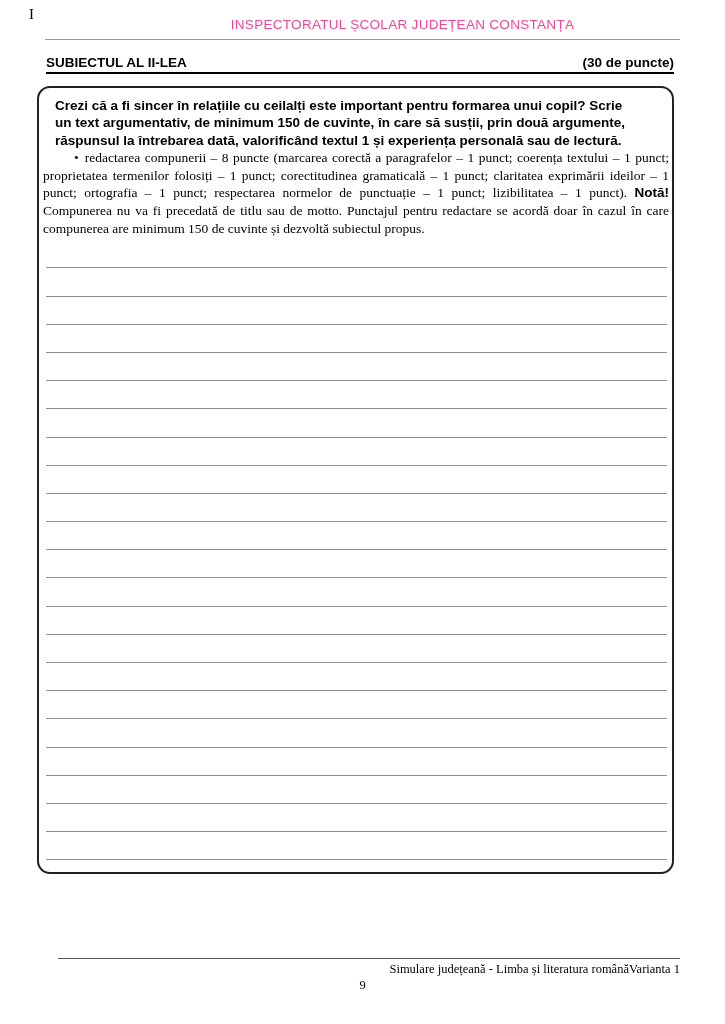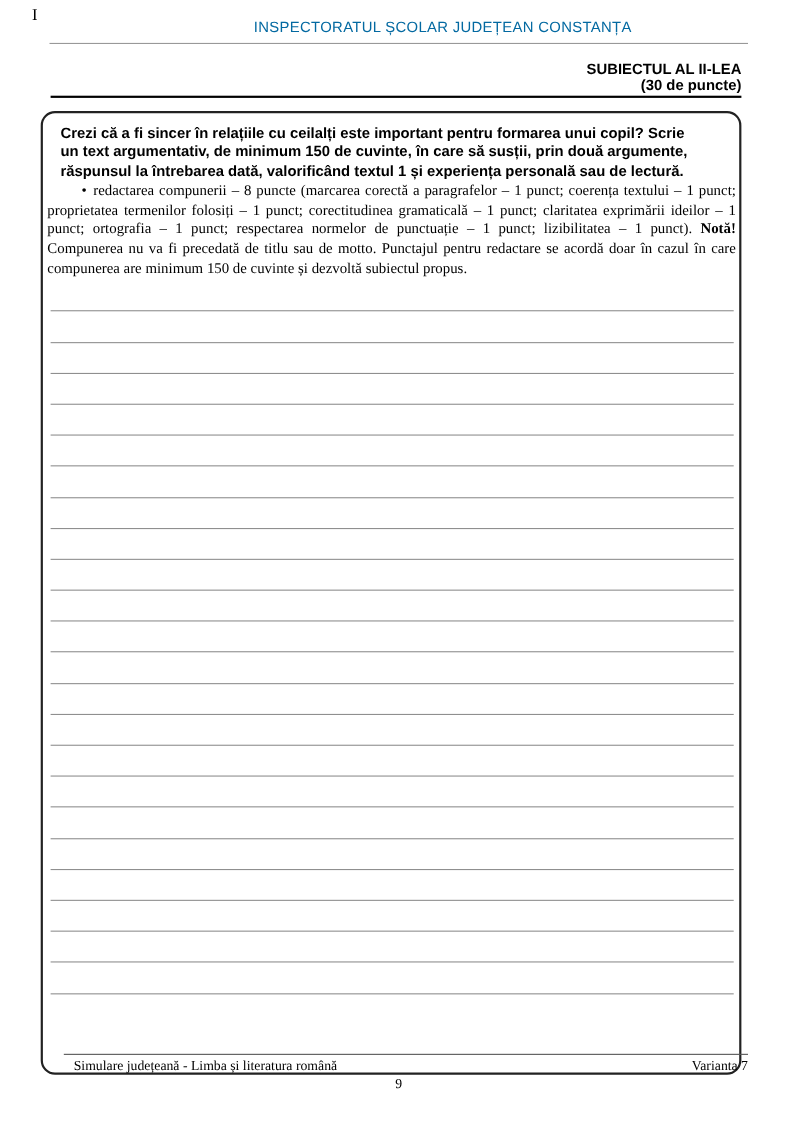"INSPECTORATUL ȘCOLAR JUDEȚEAN CONSTANȚA" .header-title { color: #0369a1 -> #ec4899 }
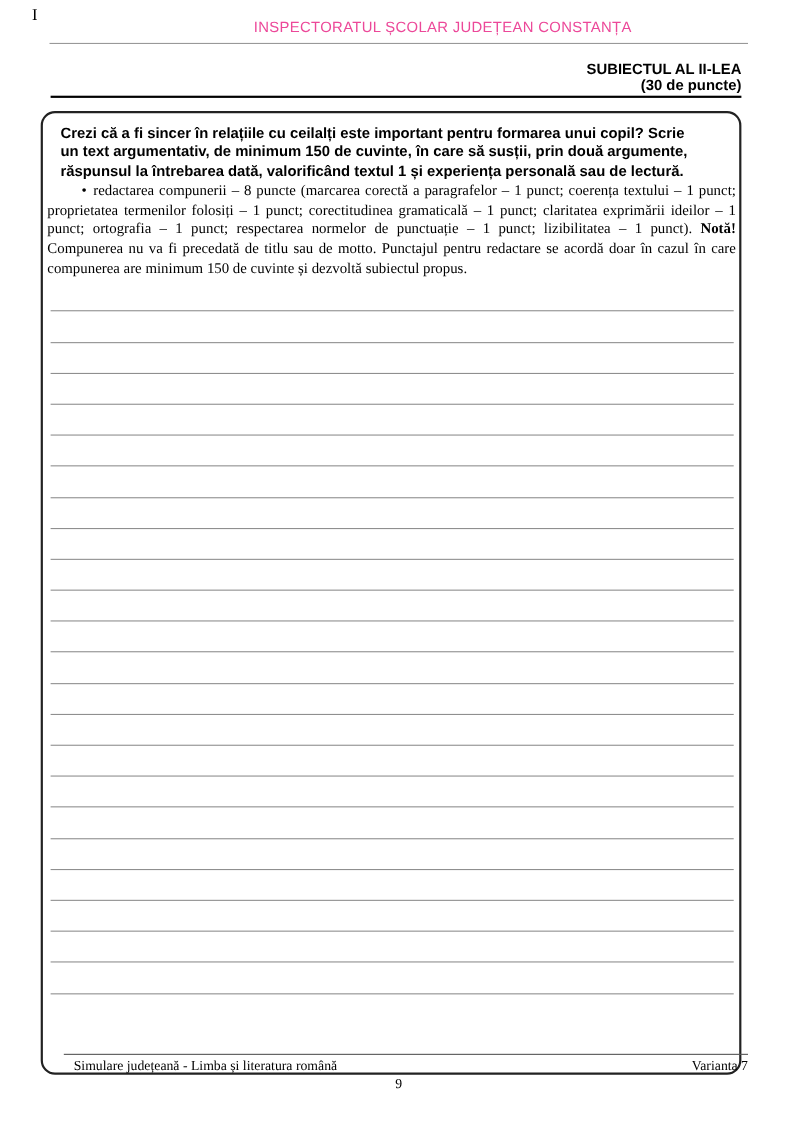"SUBIECTUL AL II-LEA" .subject-row { flex-direction: column -> none }
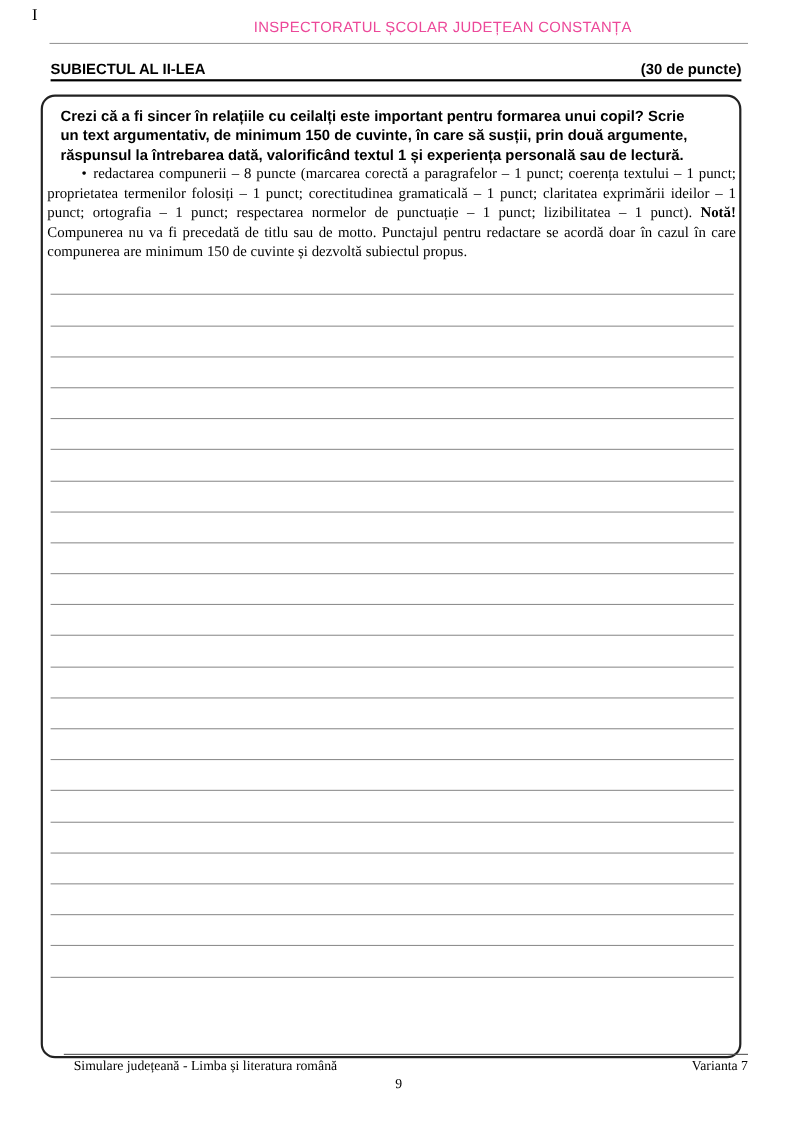"Crezi că a fi sincer" .task-box { height: 876px -> 788px }
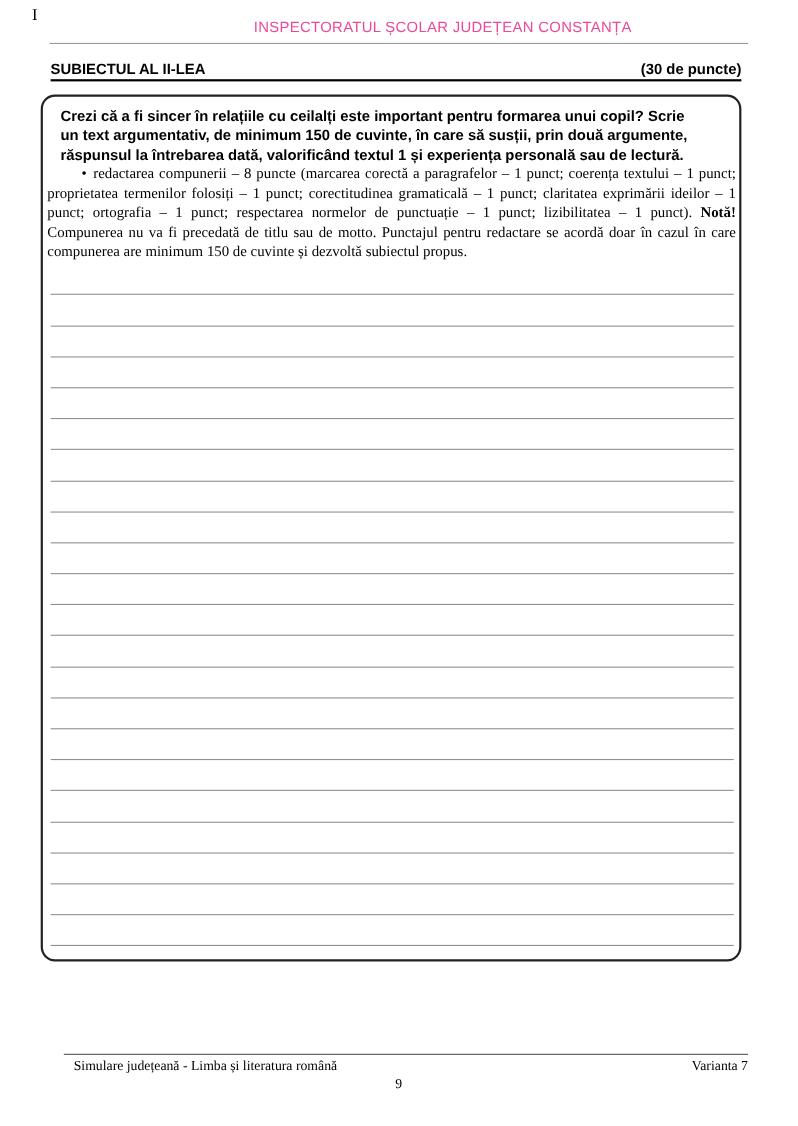"Notă!" .nota { font-family: Liberation Serif, serif -> Liberation Sans, sans-serif }
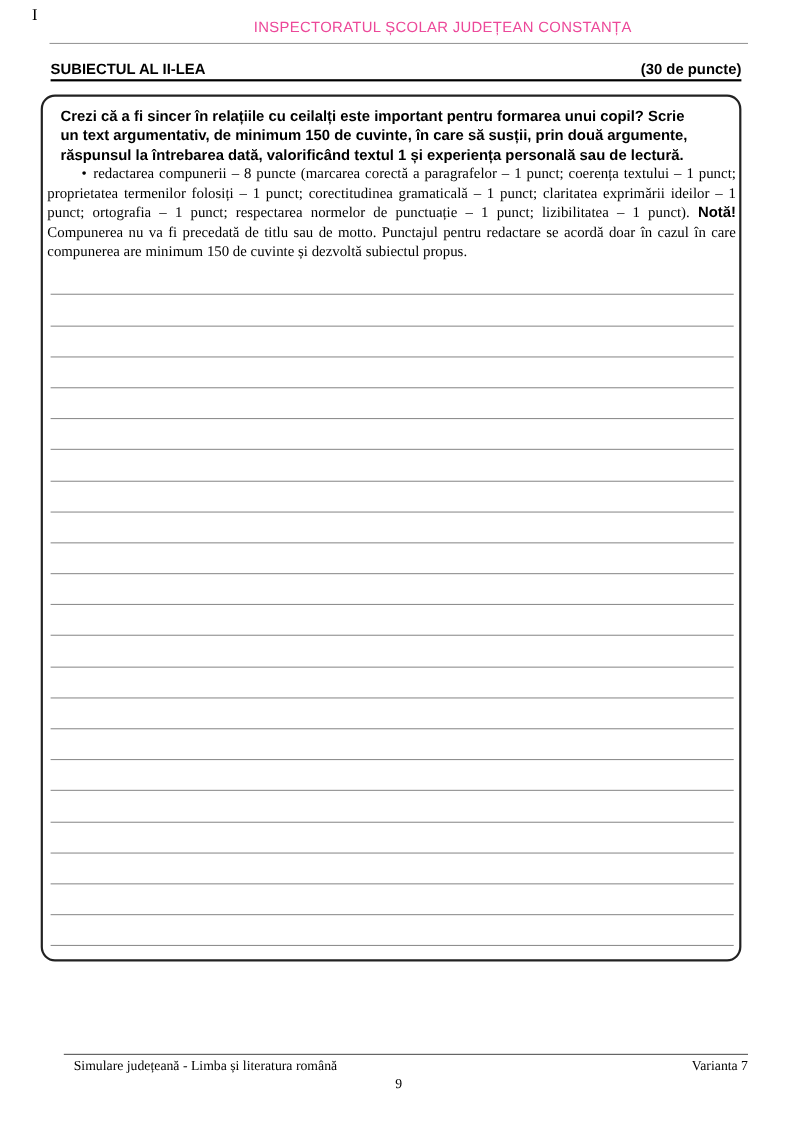"Simulare județeană - Limba și" .footer { justify-content: space-between -> flex-end }
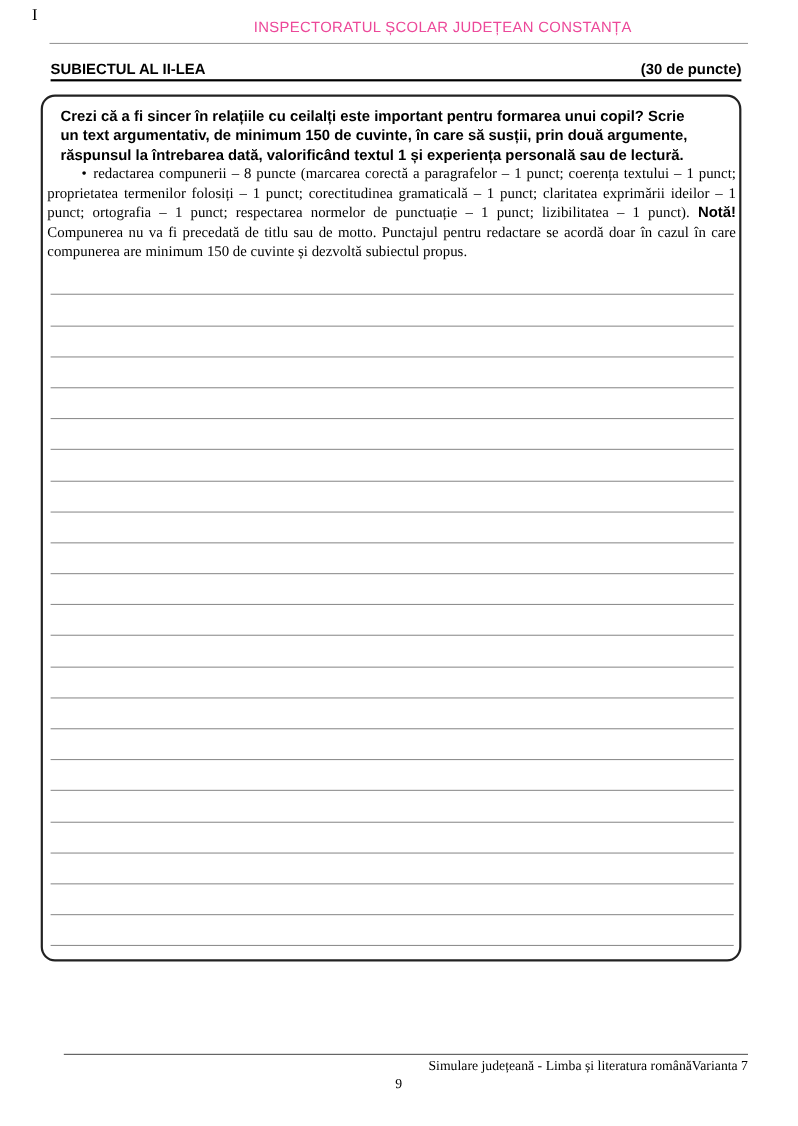"Varianta 7" span.footer-right { text: 7 -> 1 }
